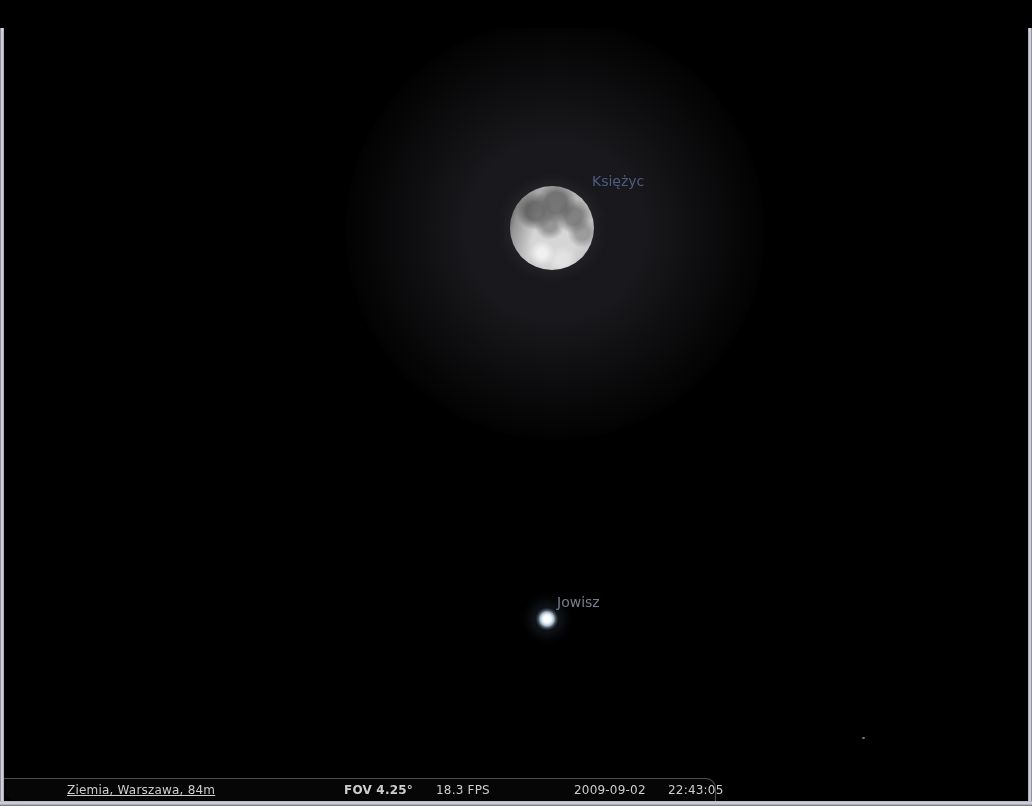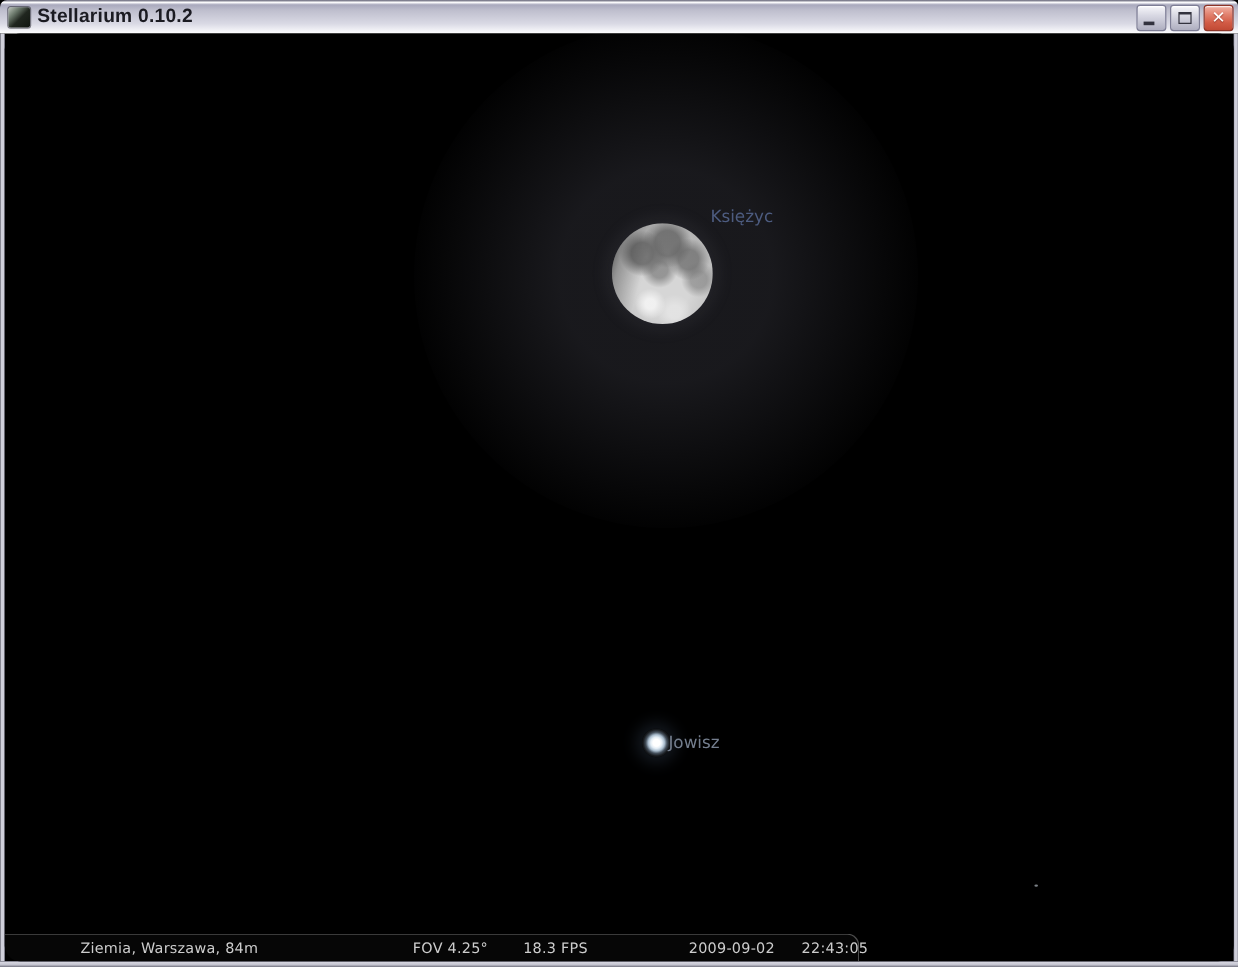"Stellarium 0.10.2" div.titlebar { html: <div> <div></div> <div>Stellarium 0.10.2</div> <div> <button> <span></span> </button> <button> <span></span> </button> <button> <span>✕</span> </button> </div> </div> -> none }
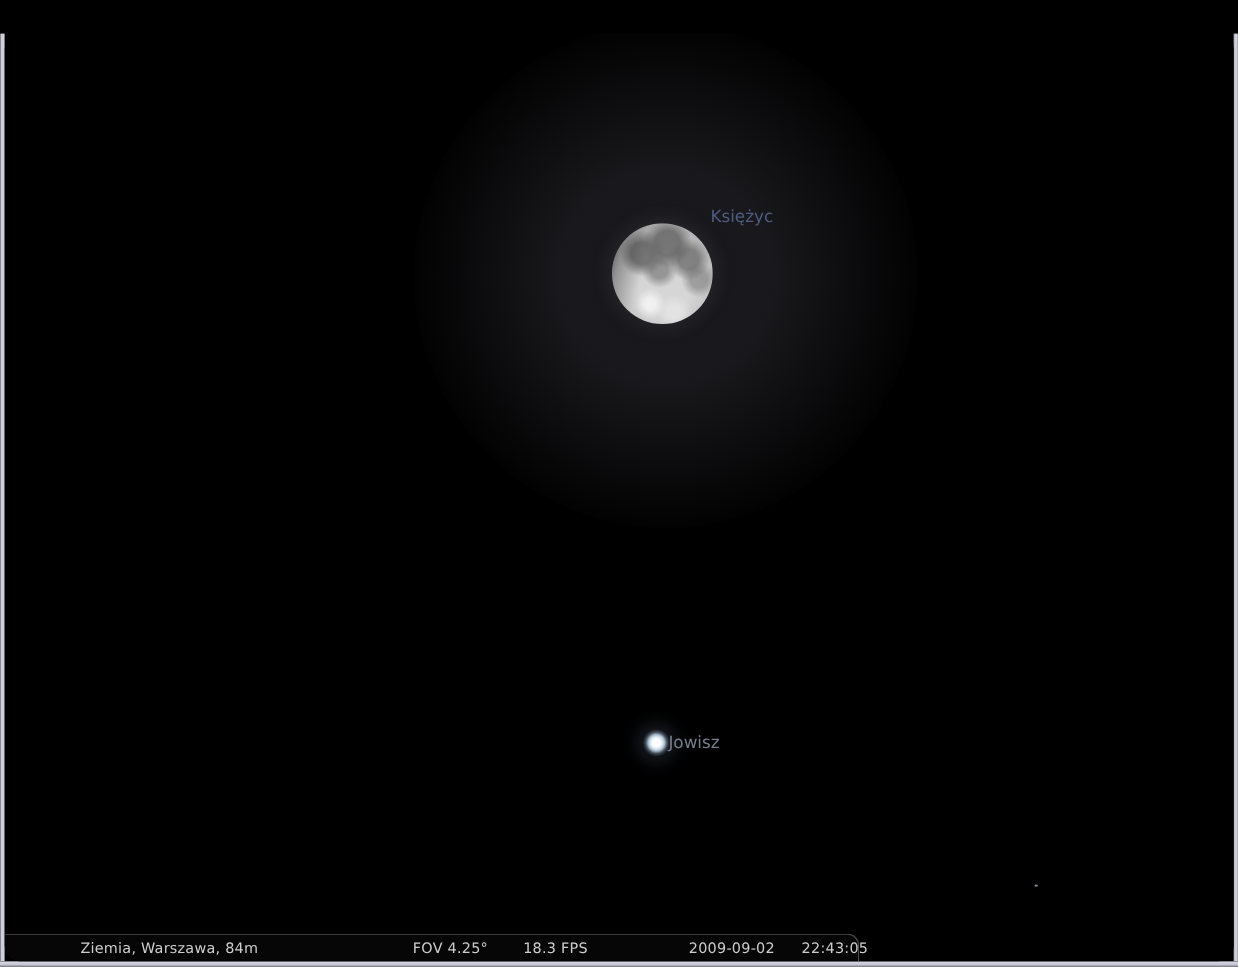"Jowisz" .jupiter-label { top: 584px -> 567px }
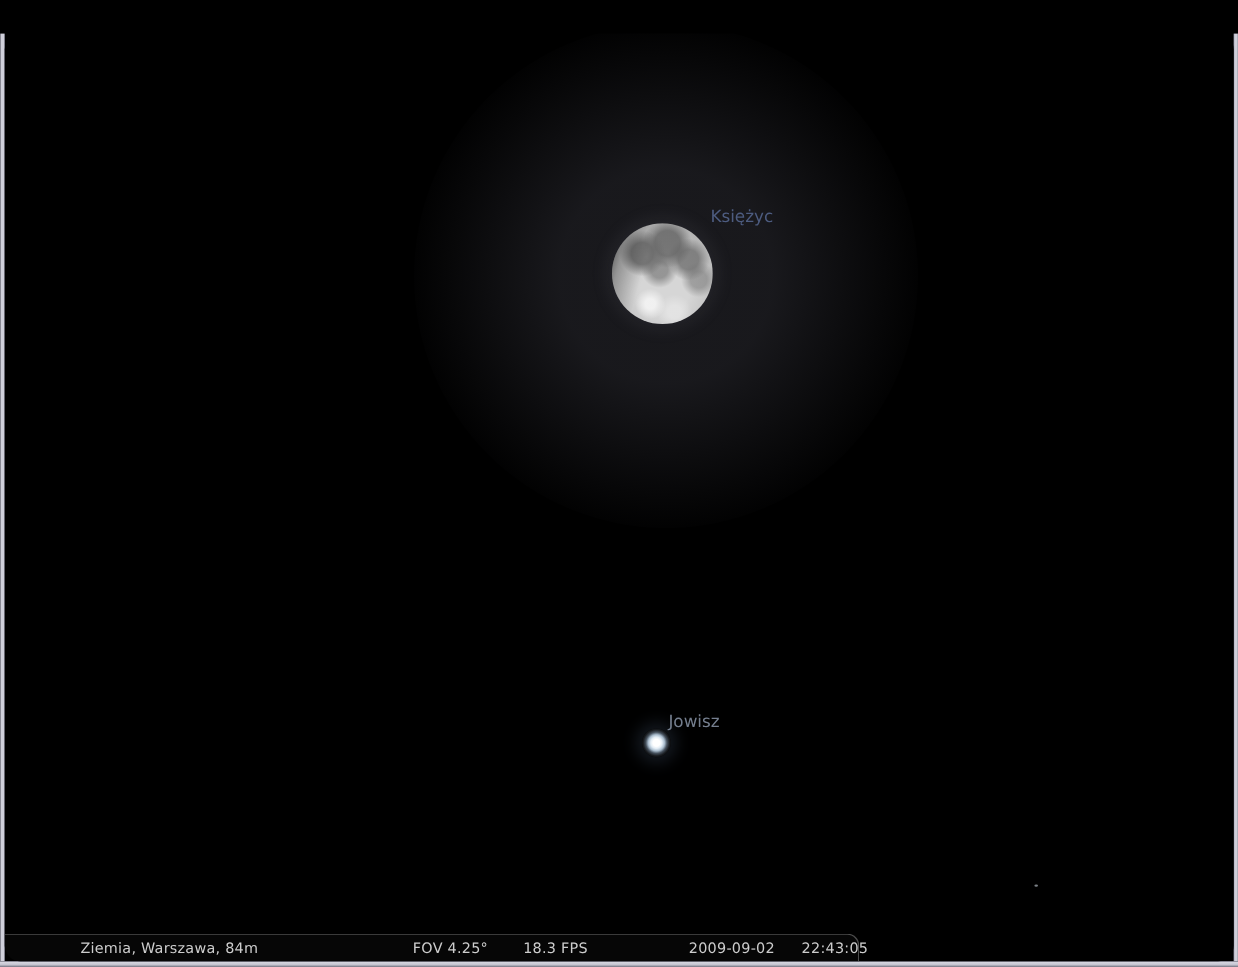"Ziemia, Warszawa, 84m" .st-location { text-decoration: none -> underline }
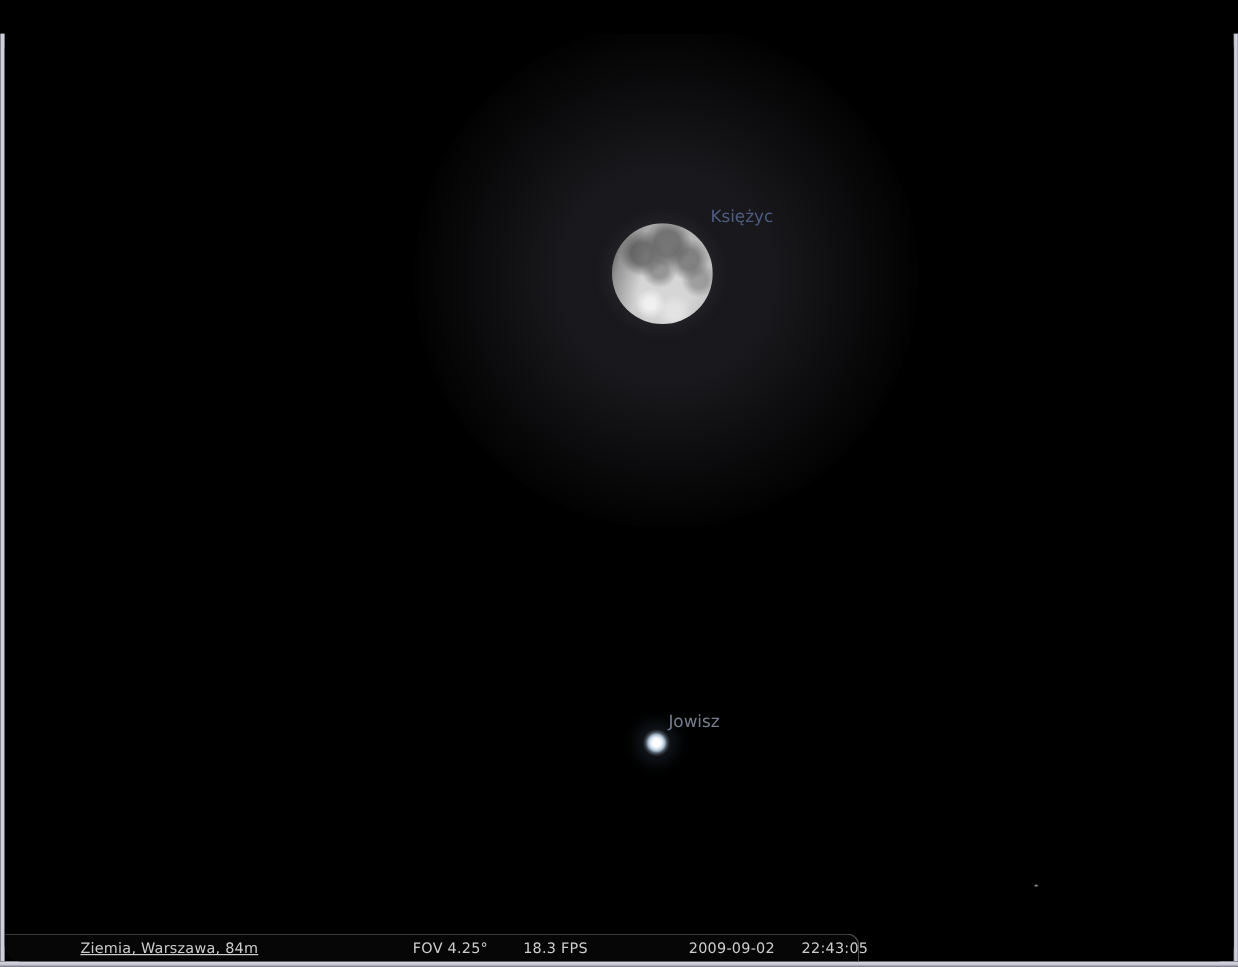"FOV 4.25°" .st-fov { font-weight: none -> bold }
